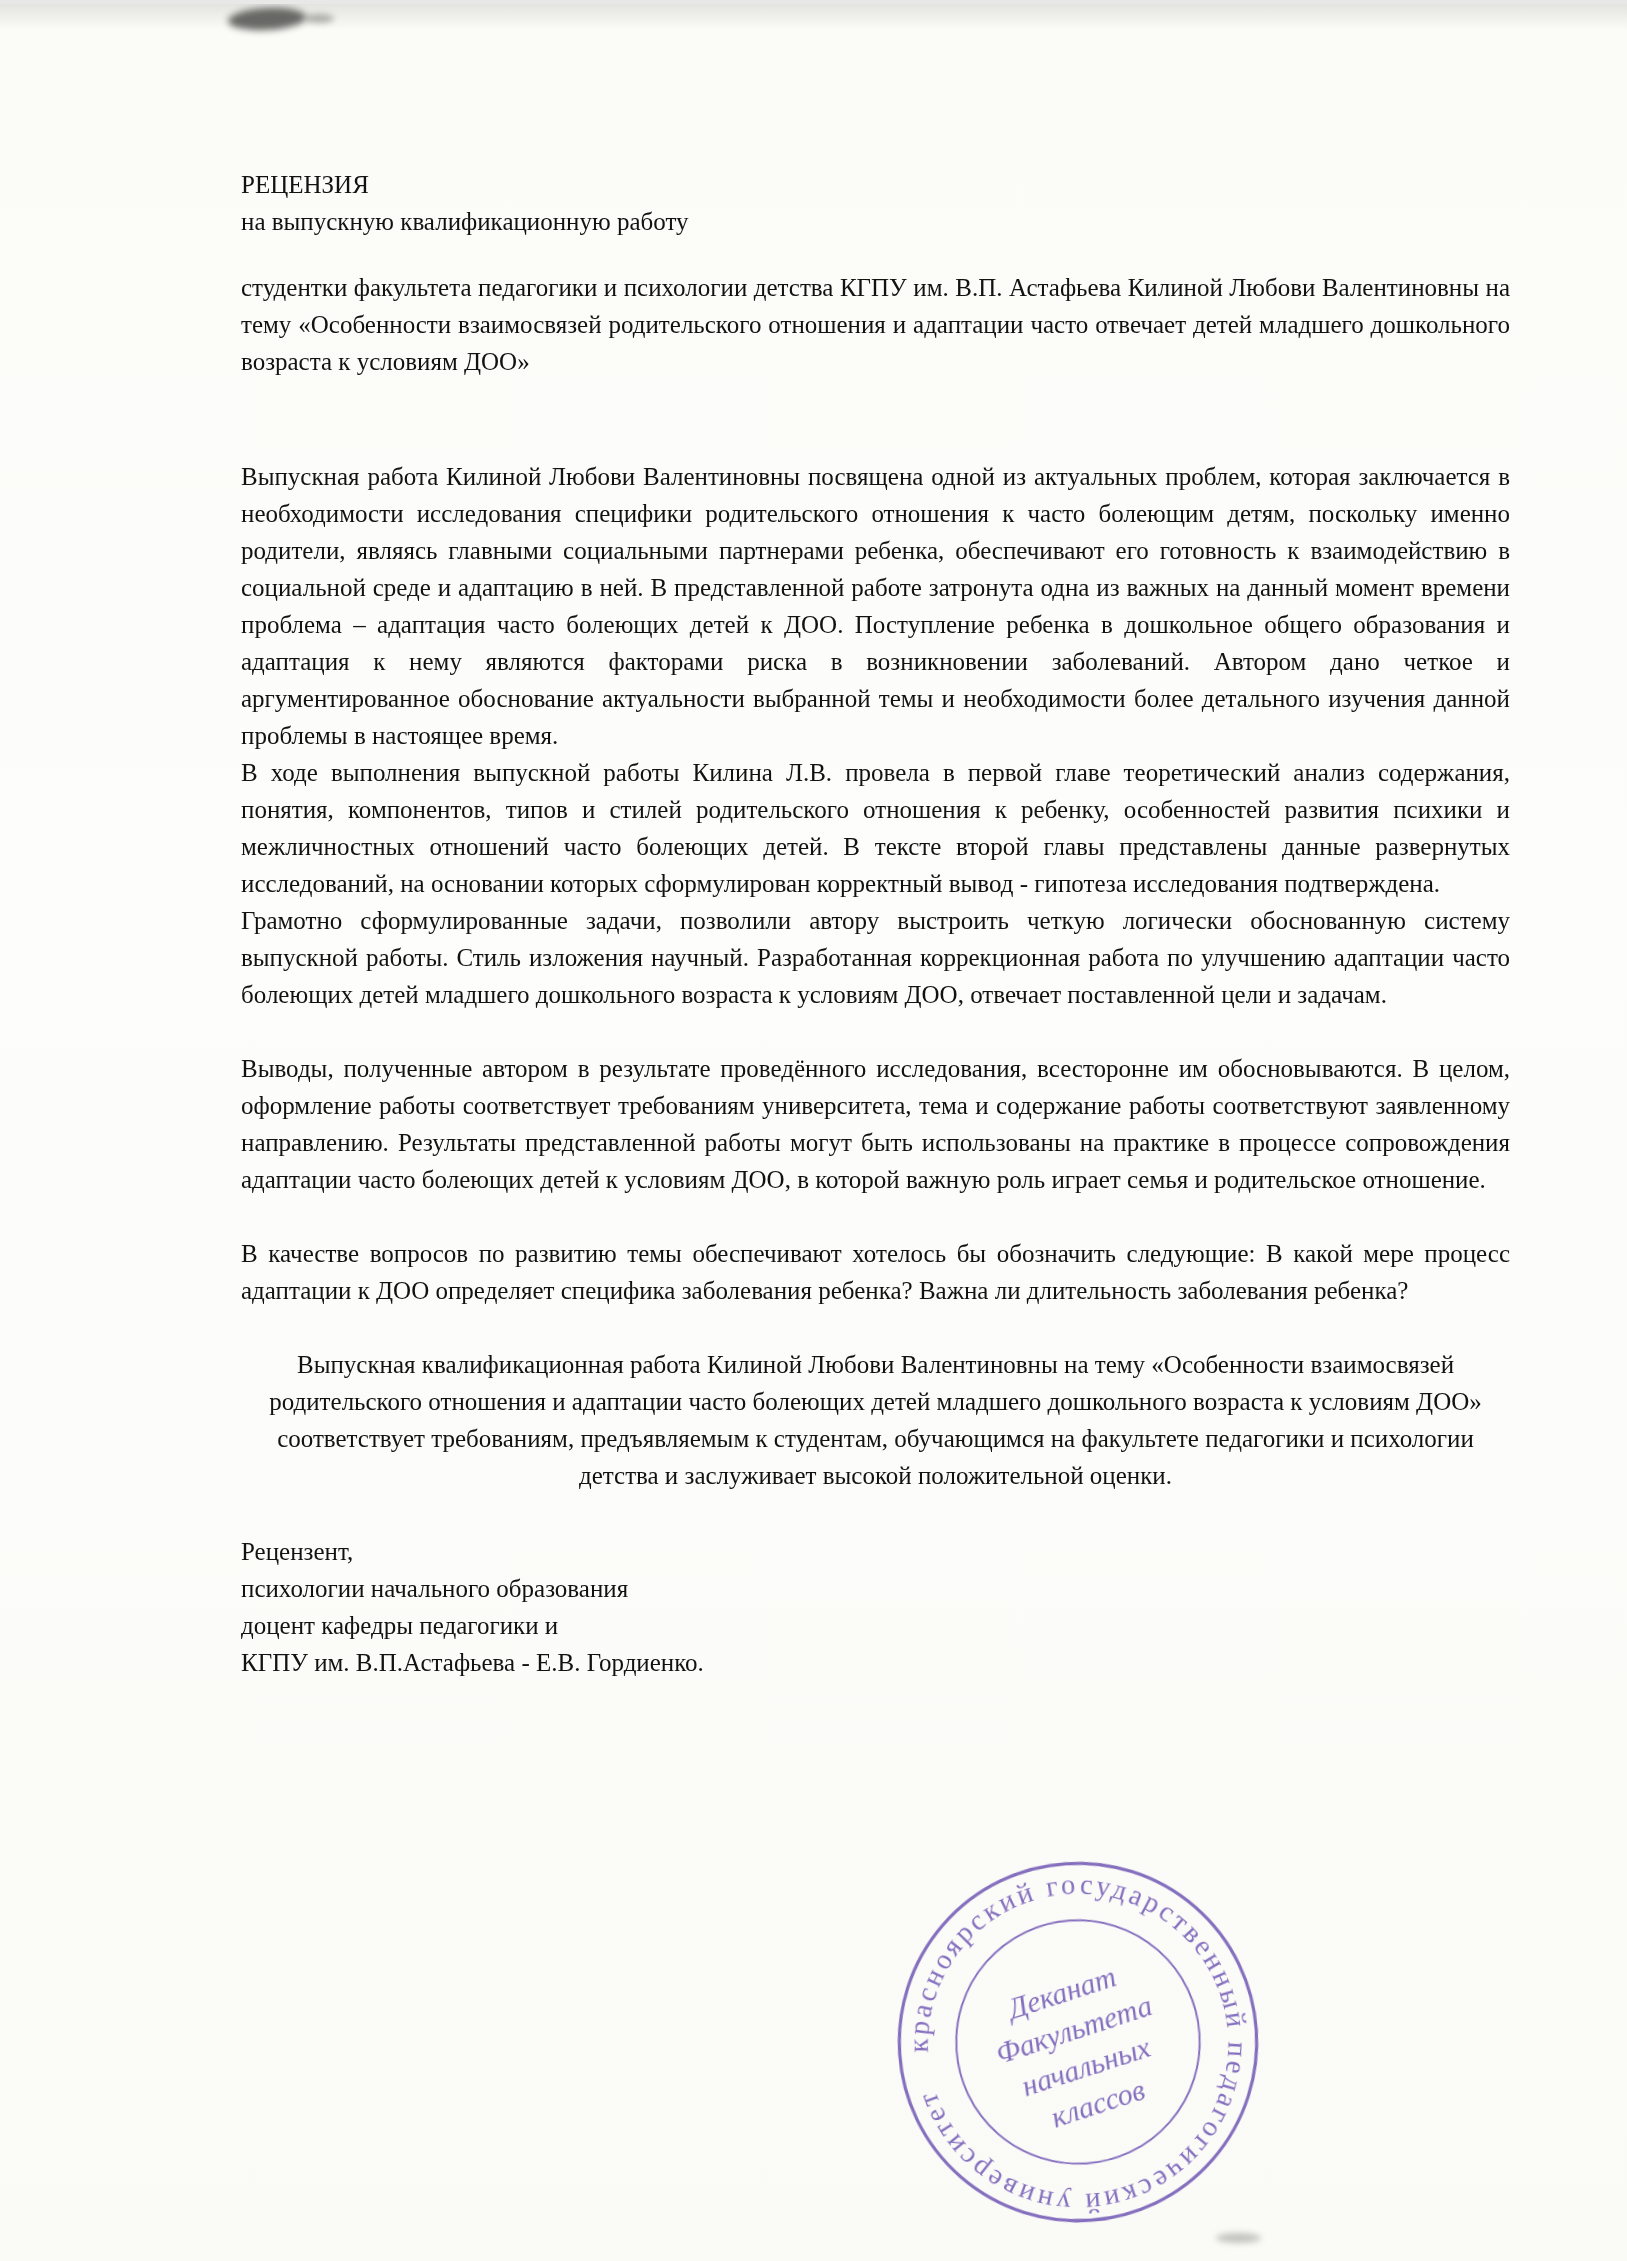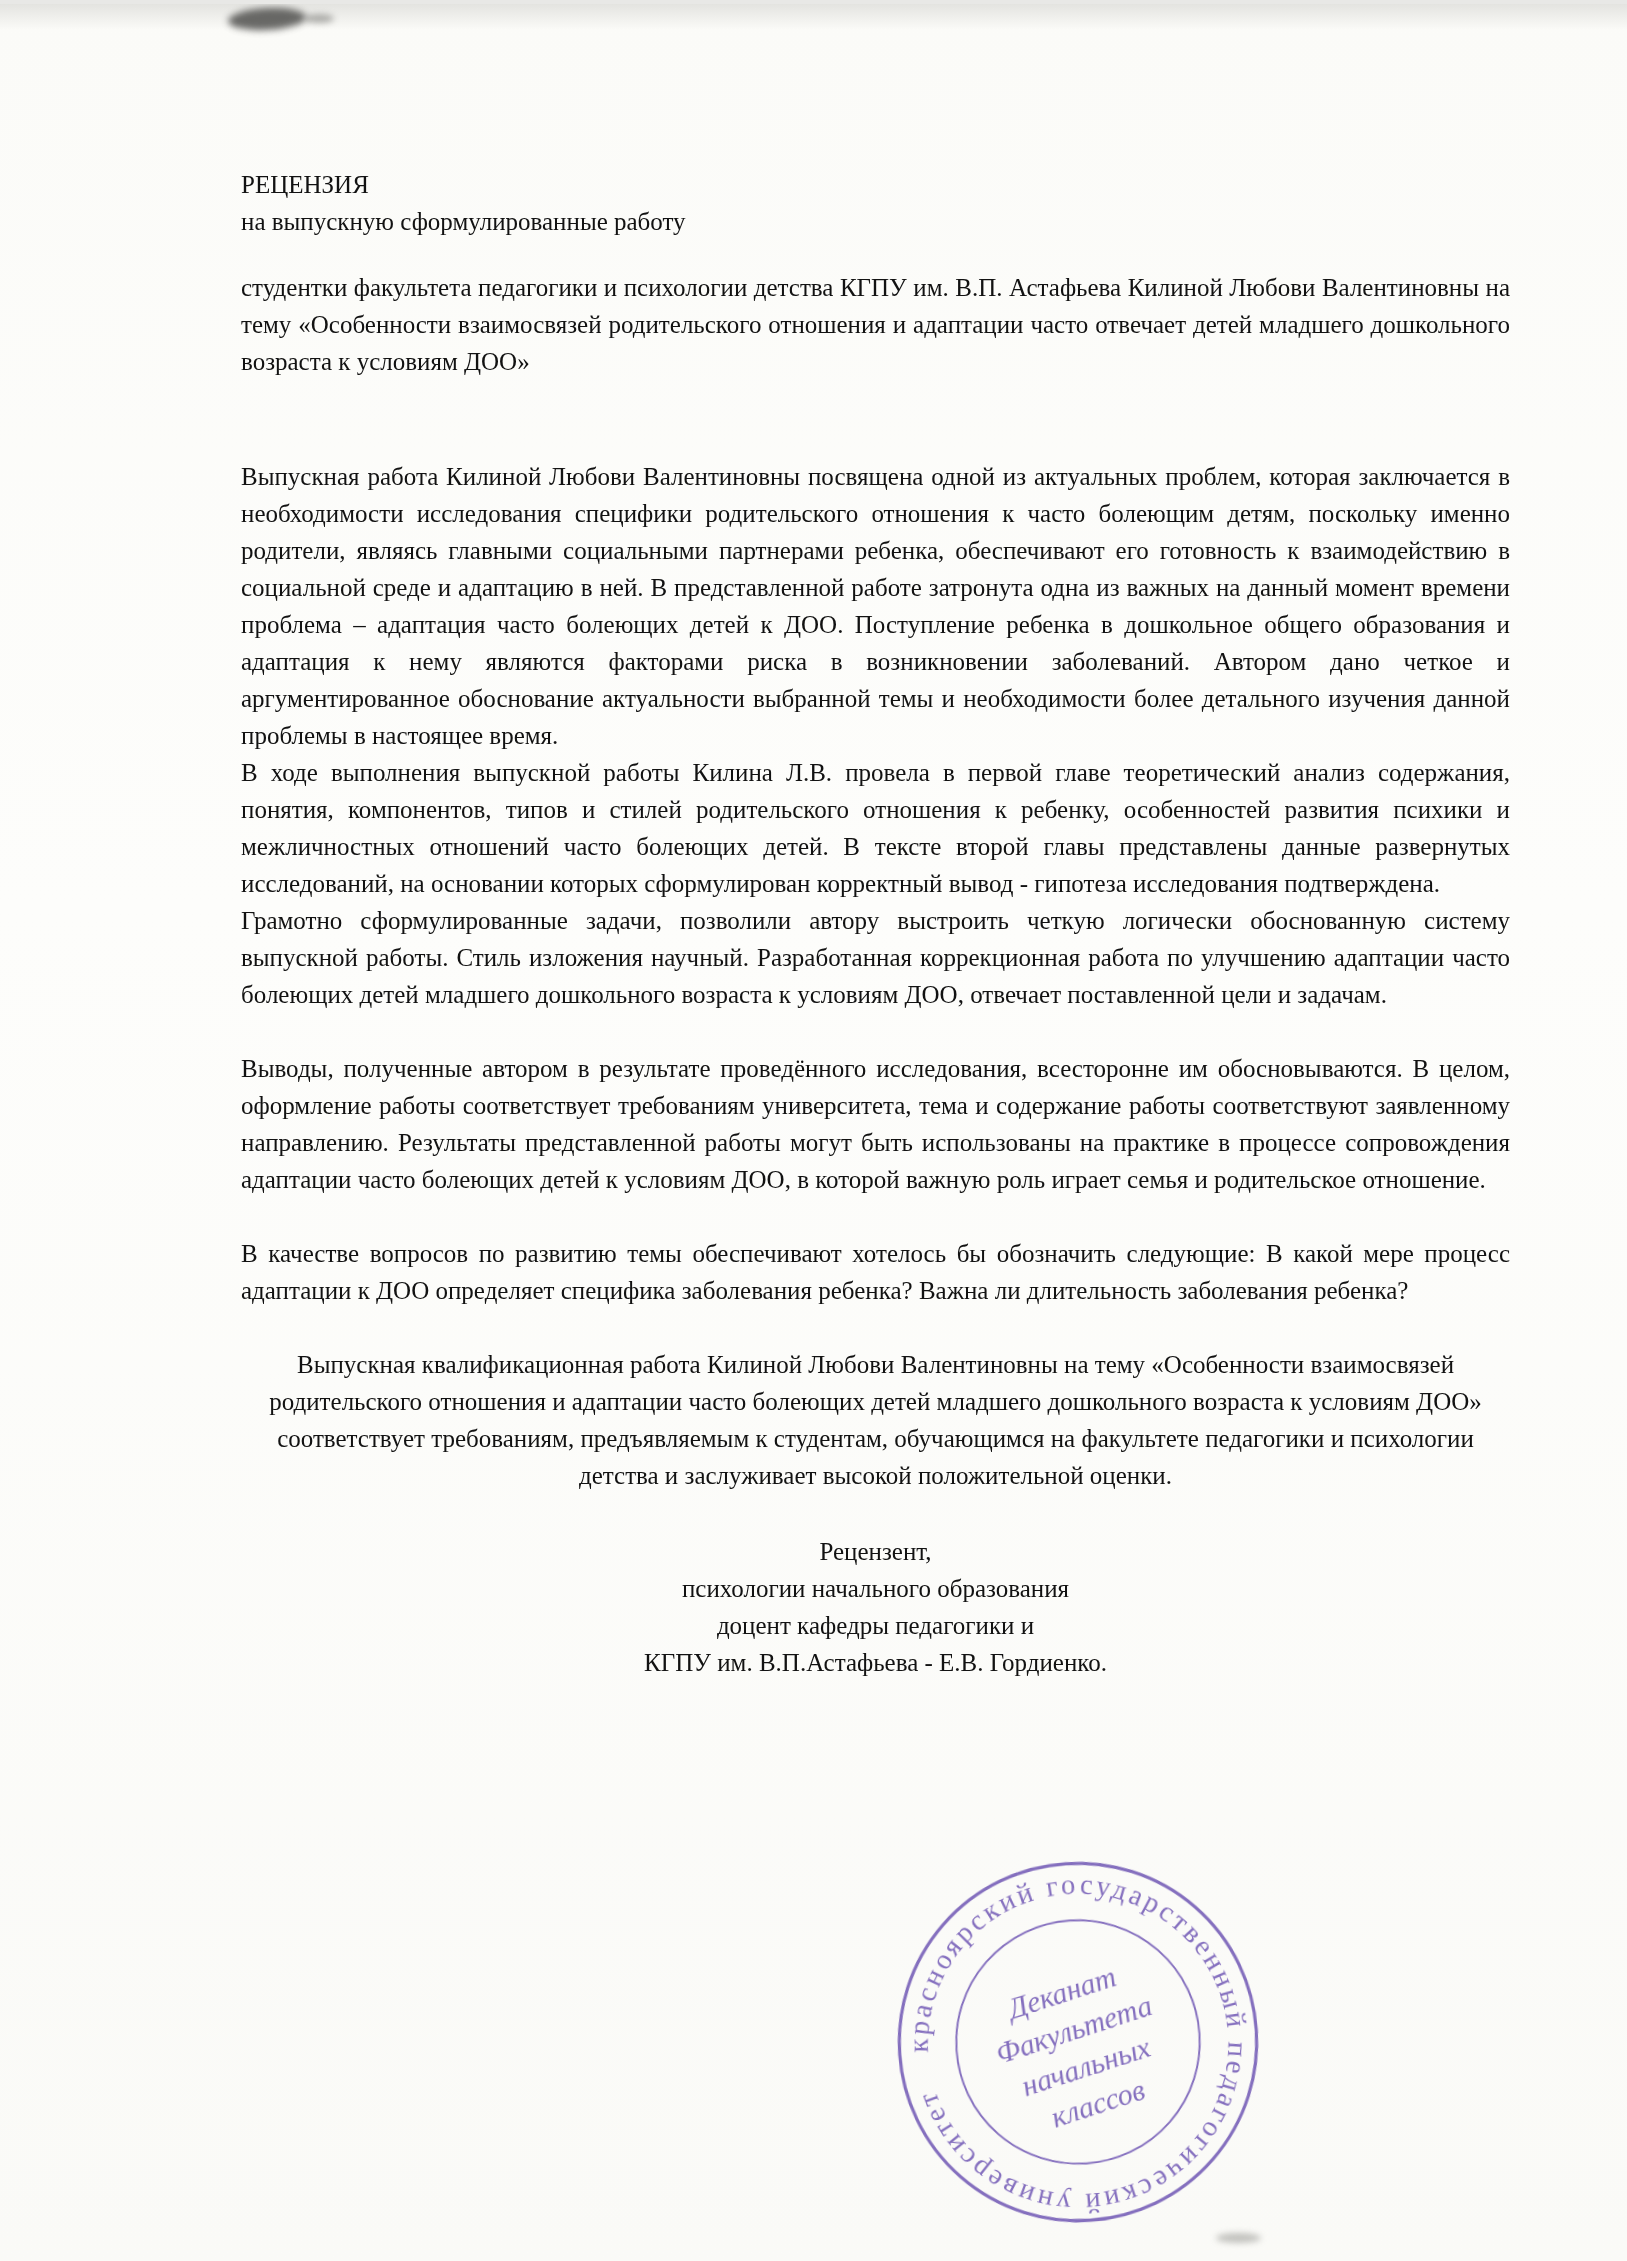"на выпускную сформулированные работу" div.doc-subtitle { text: сформулированные -> квалификационную }
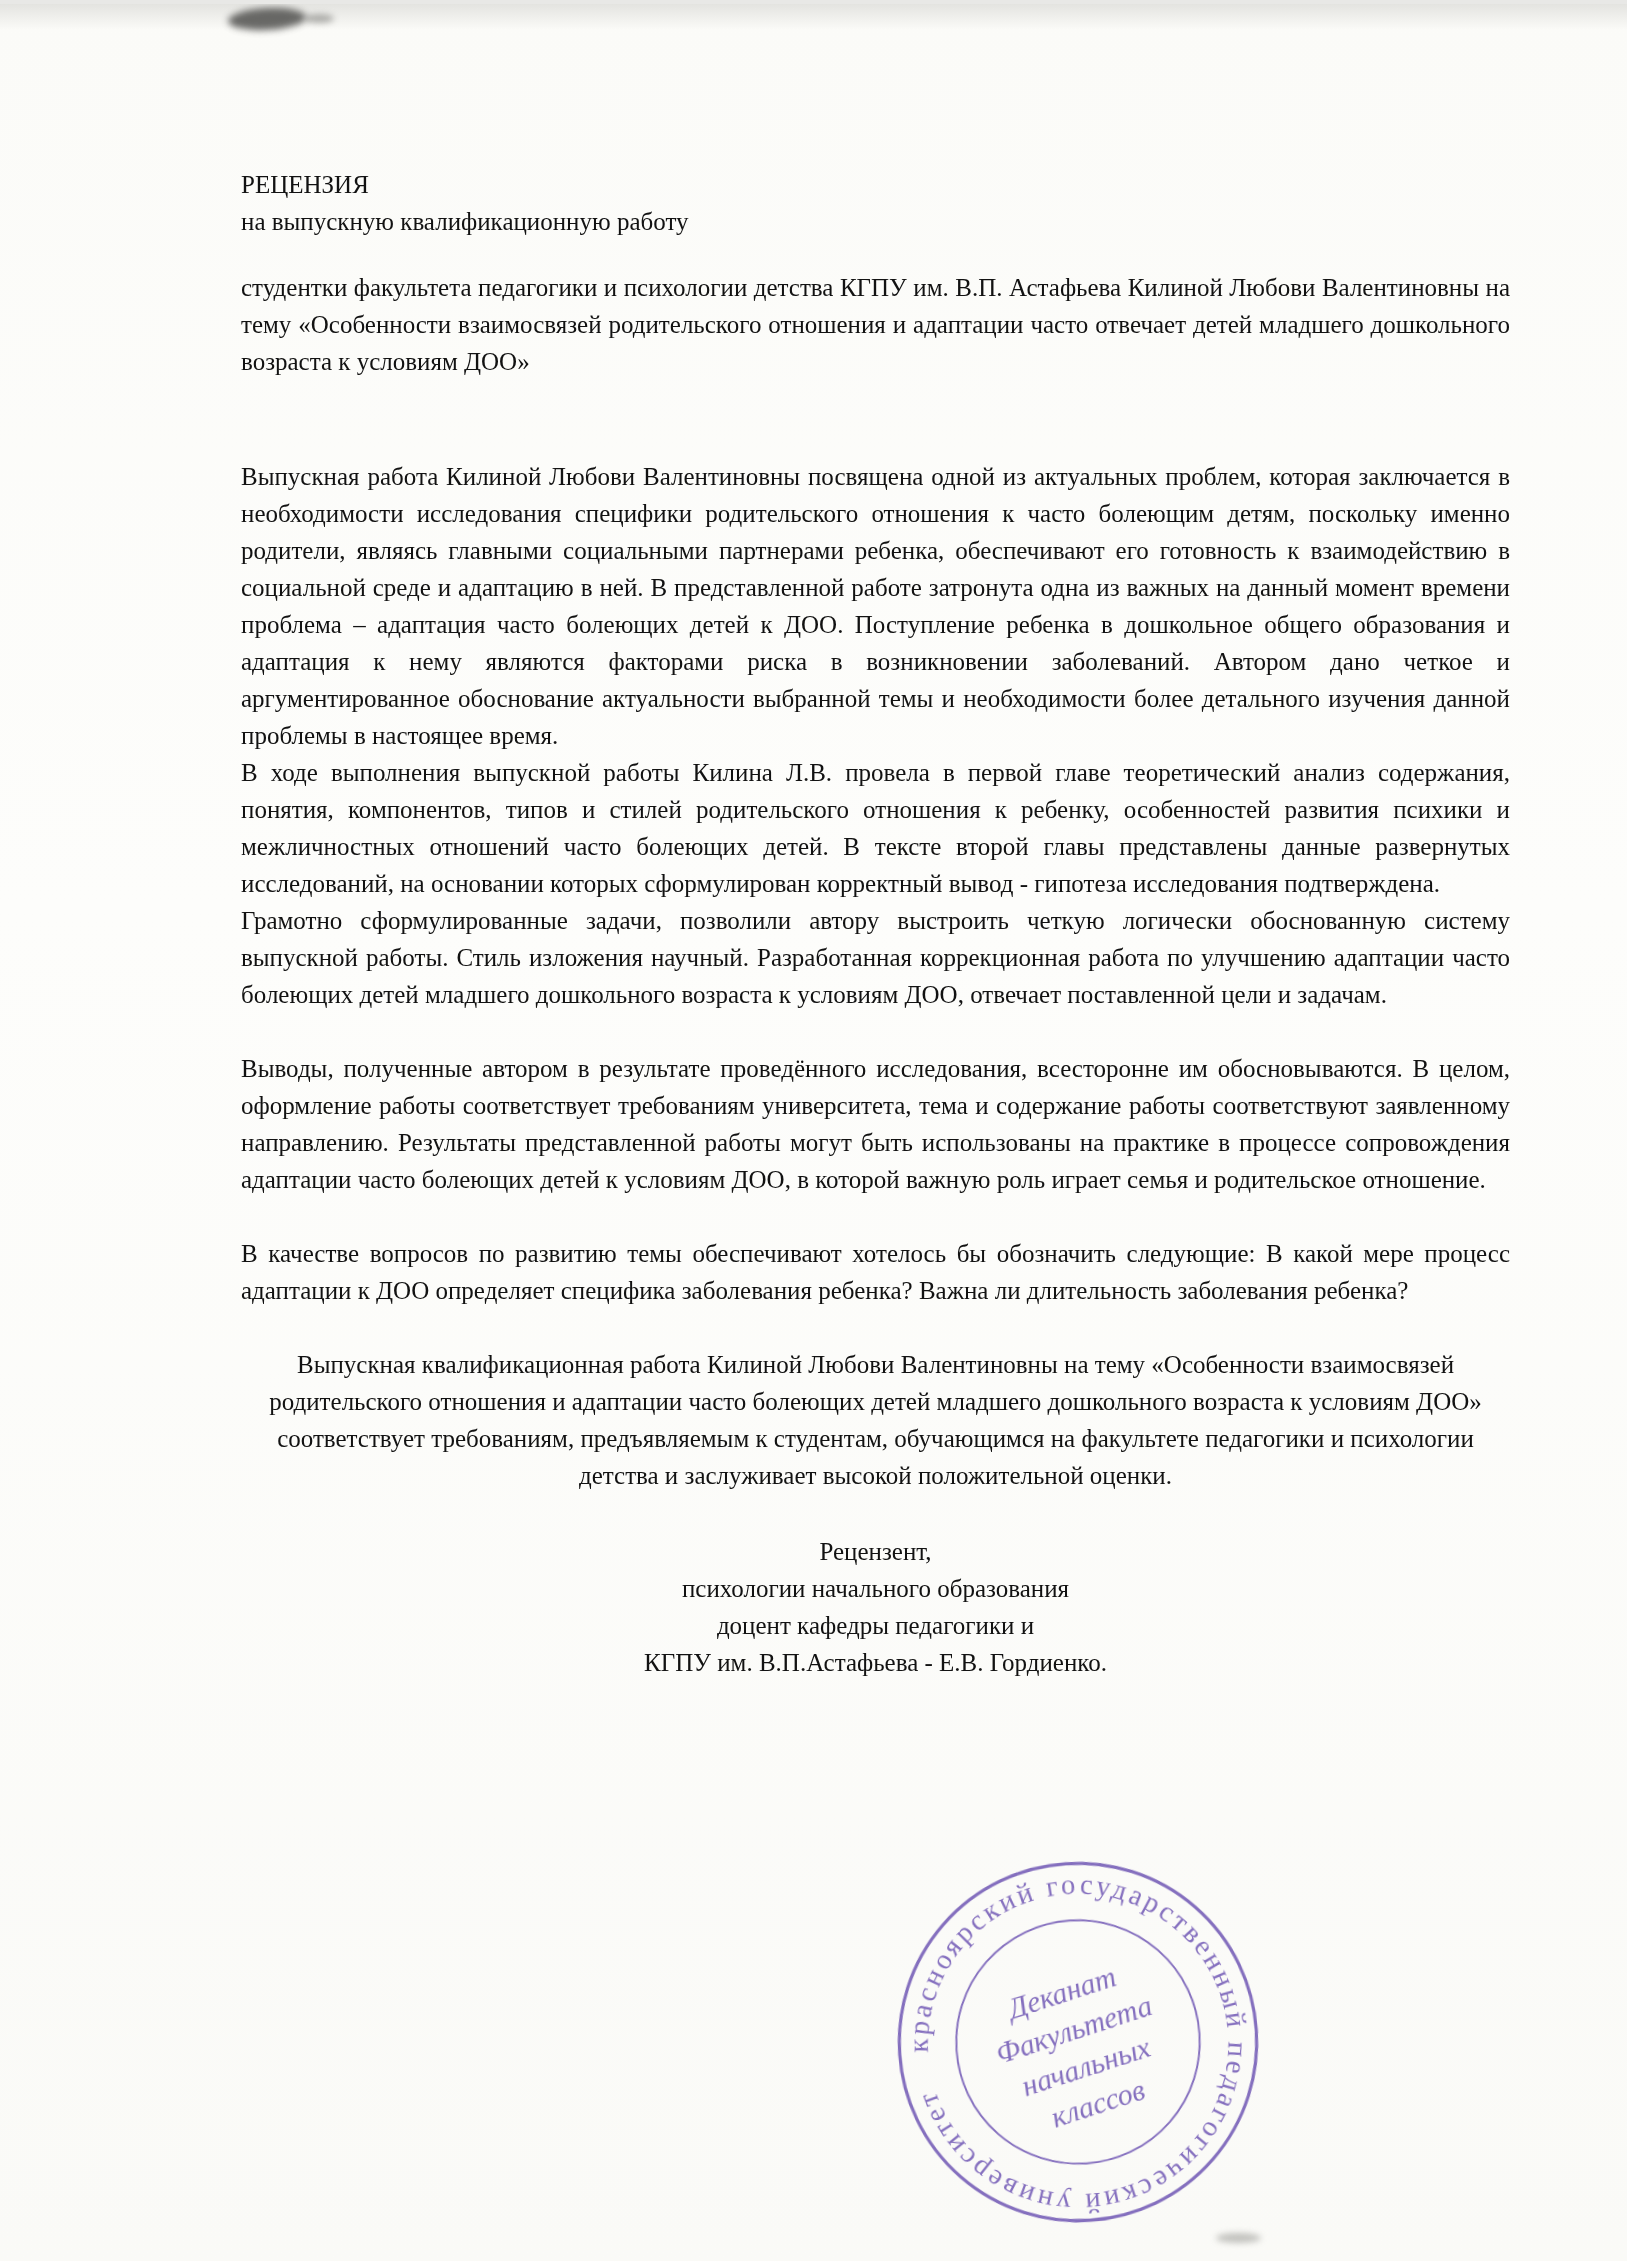"Рецензент," .signature div { text-align: center -> none }
